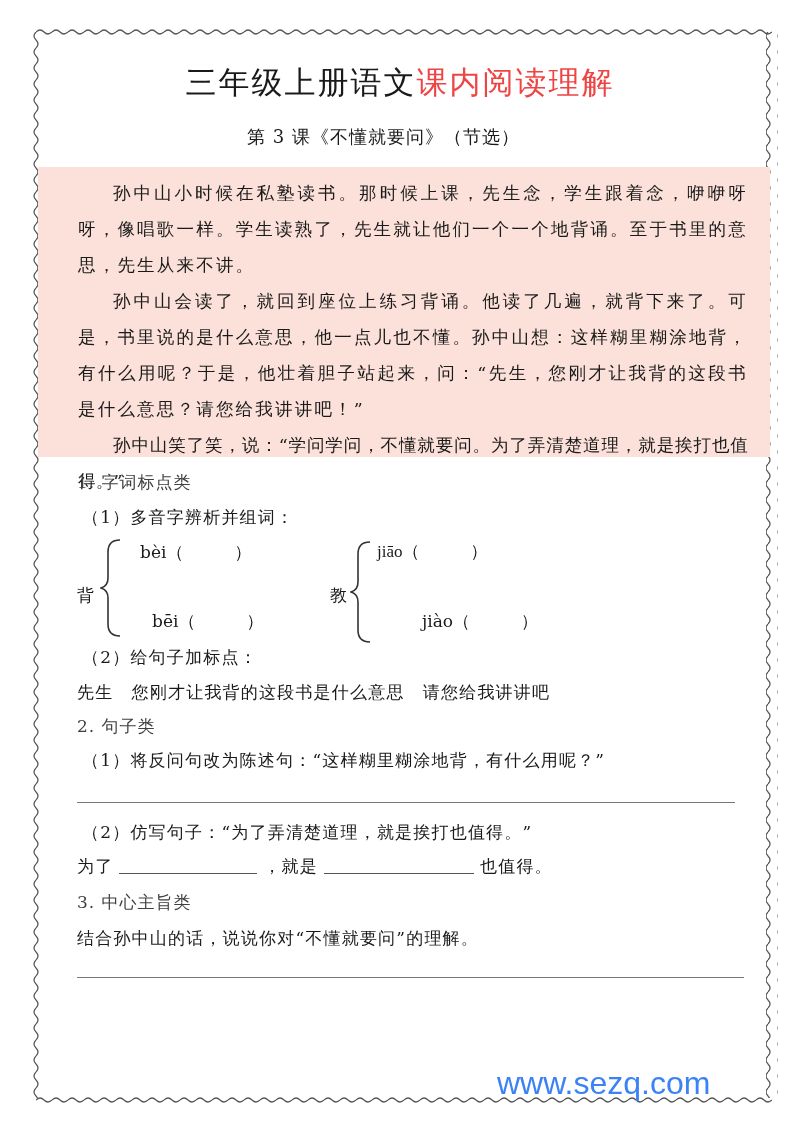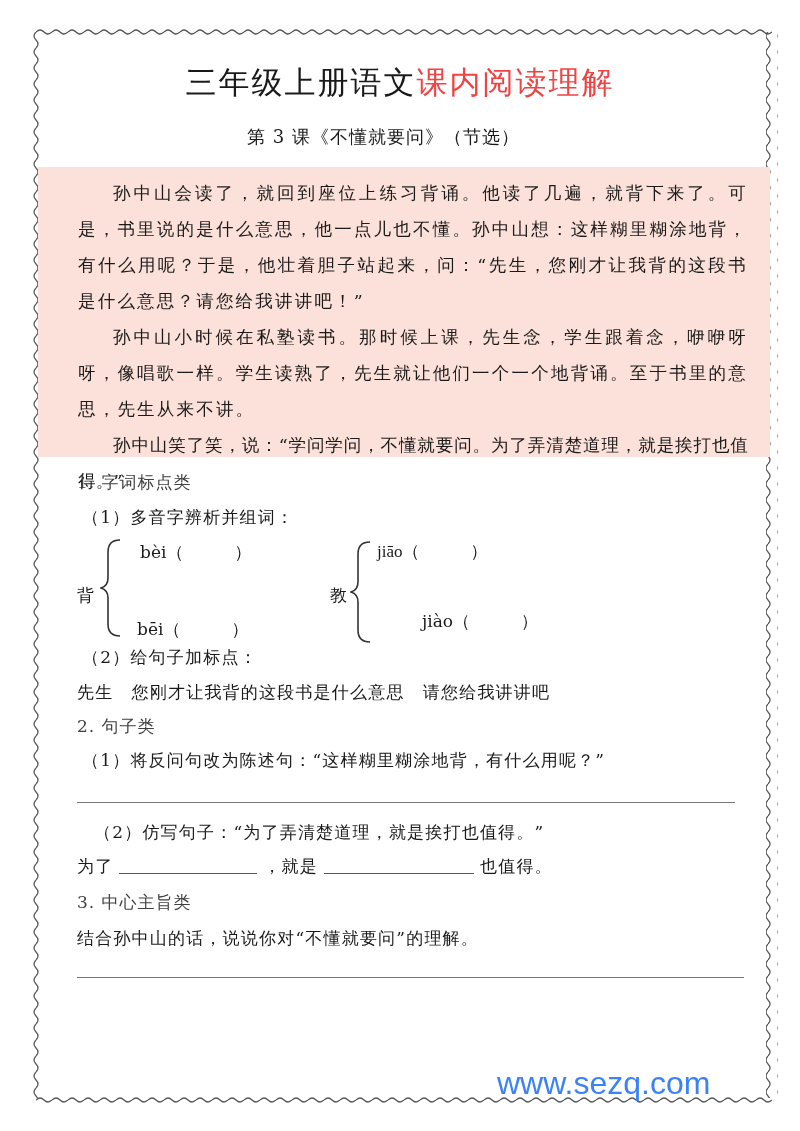"孙中山会读了，就回到座位上练习背诵。他读了几遍，就背下来了。可是，书里说的是什么" p { order: before "孙中山小时候在私塾读书。那时候上课，先生念，学生跟着念，咿咿呀呀，像唱歌一样。学" -> after "孙中山小时候在私塾读书。那时候上课，先生念，学生跟着念，咿咿呀呀，像唱歌一样。学" }
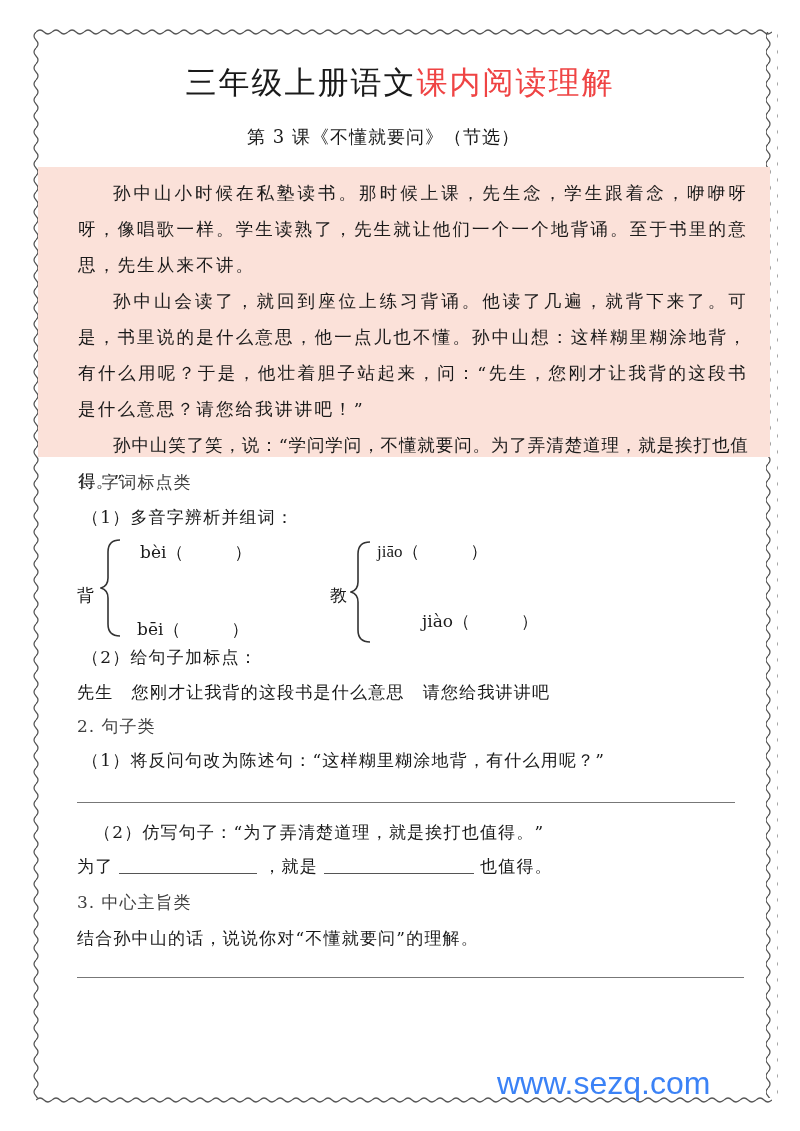"bēi（ ）" div.pin { left: 137px -> 152px; margin-top: 8px -> none }
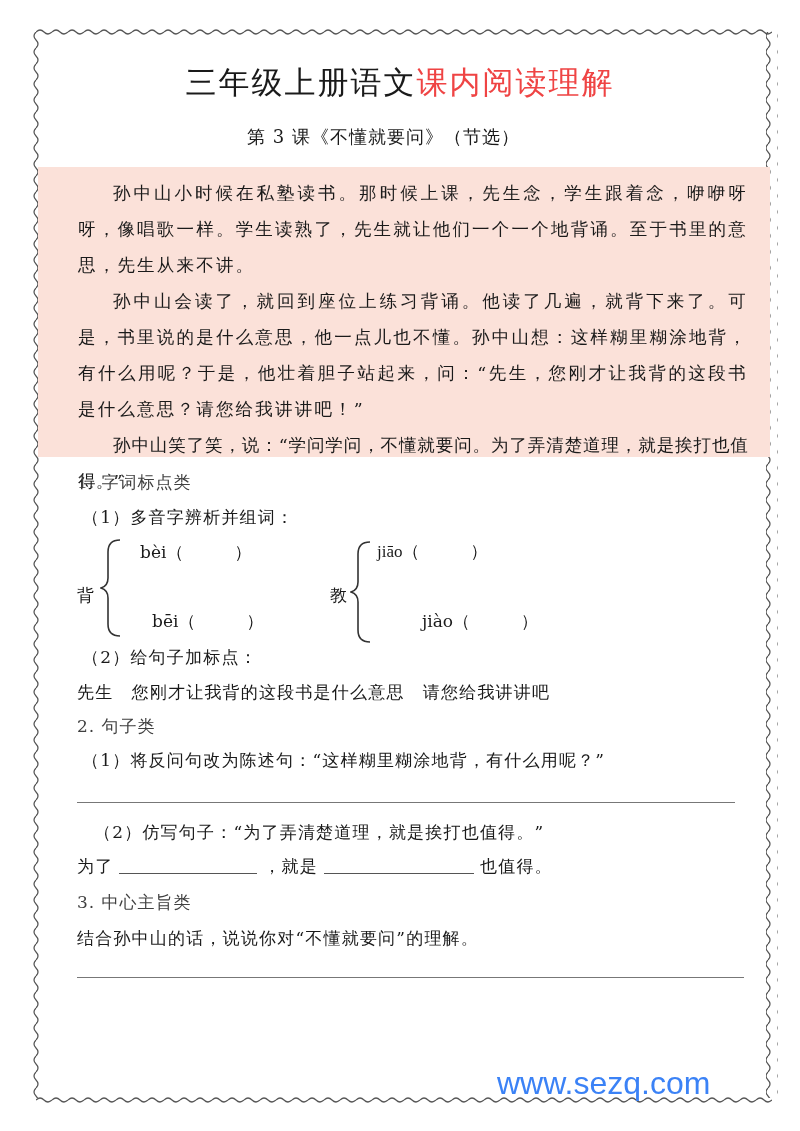"（2）仿写句子：“为了弄清楚道理，就是挨打也值得。”" div.q { left: 94px -> 82px }
